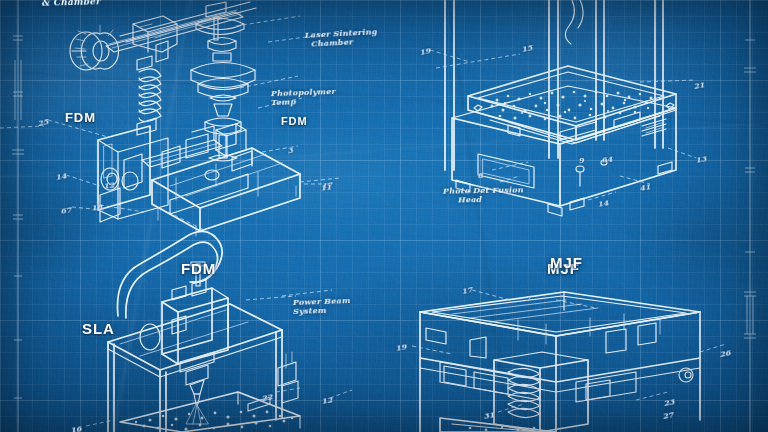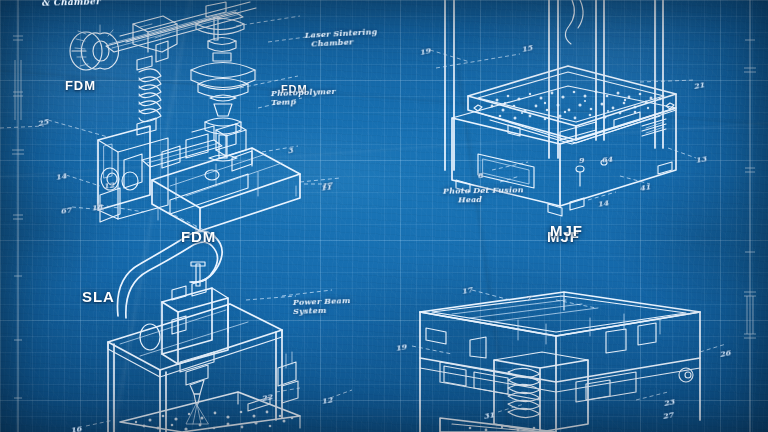"FDM" .cap { margin-top: none -> 32px }
